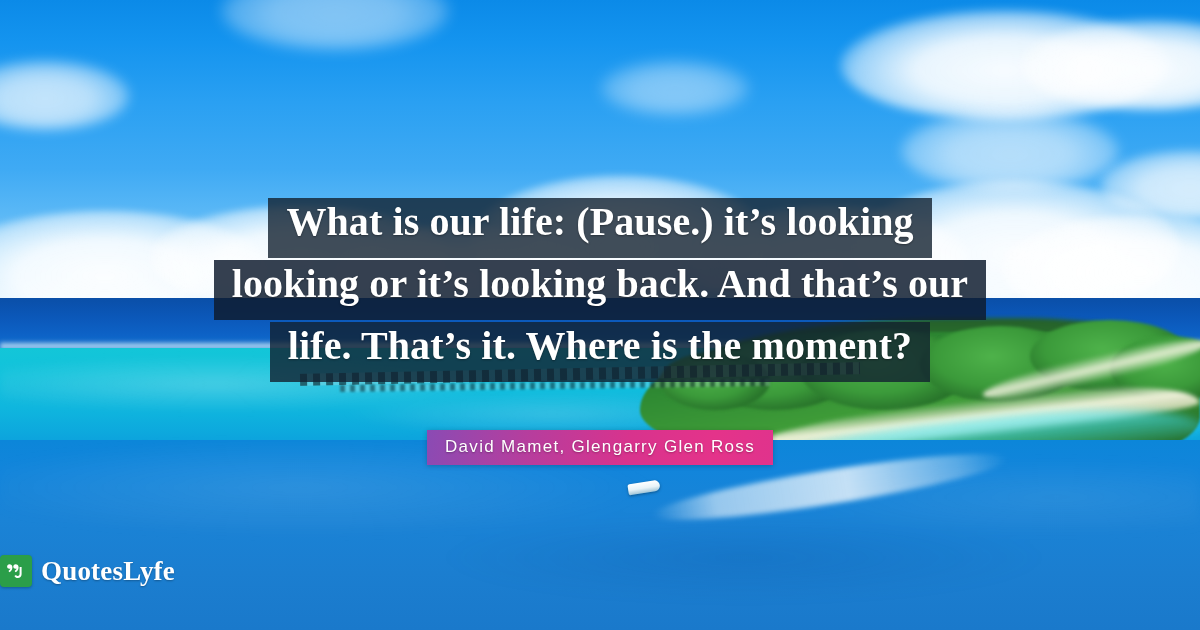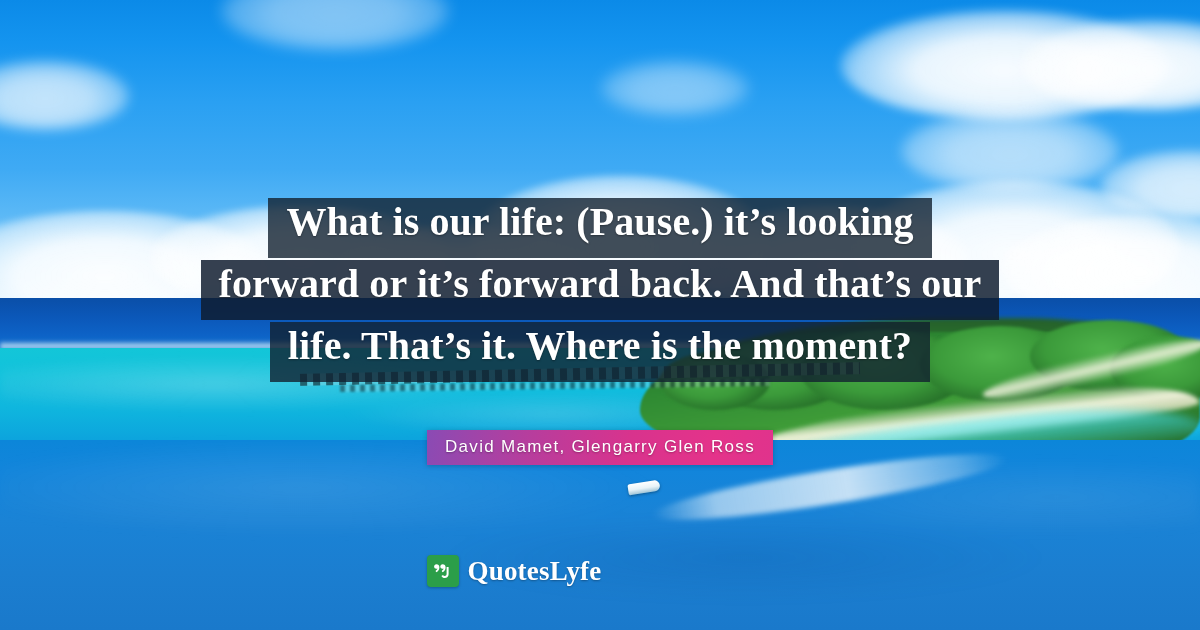"forward or it’s forward back." span.qline { text: forward or it’s forward -> looking or it’s looking }
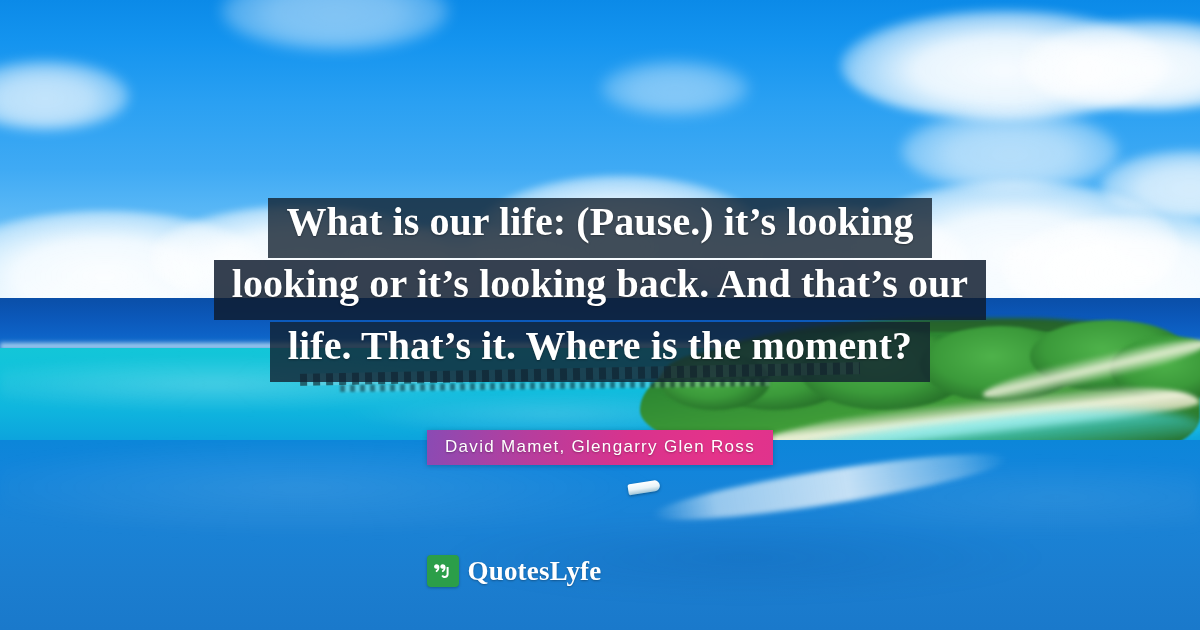"QuotesLyfe" .logo-wrap { justify-content: center -> none }
